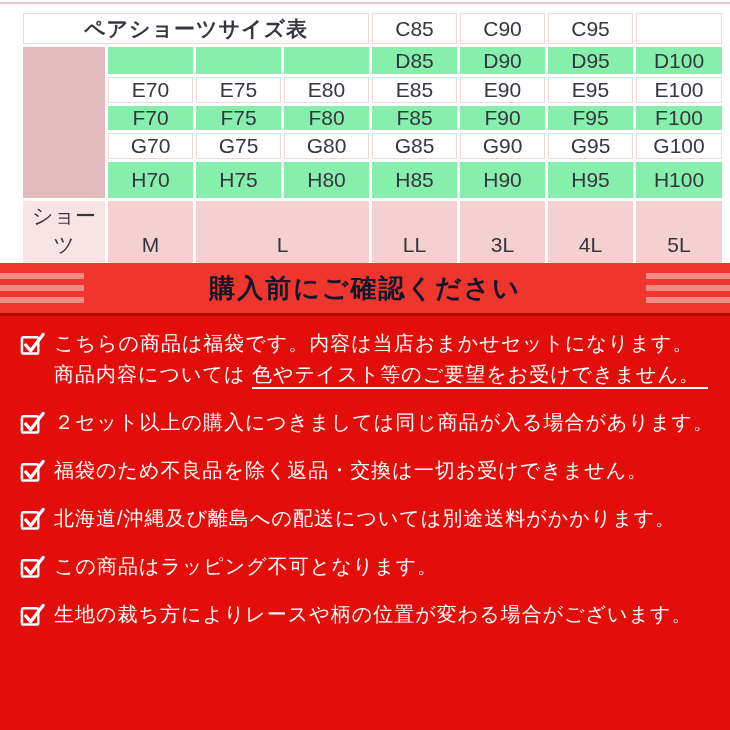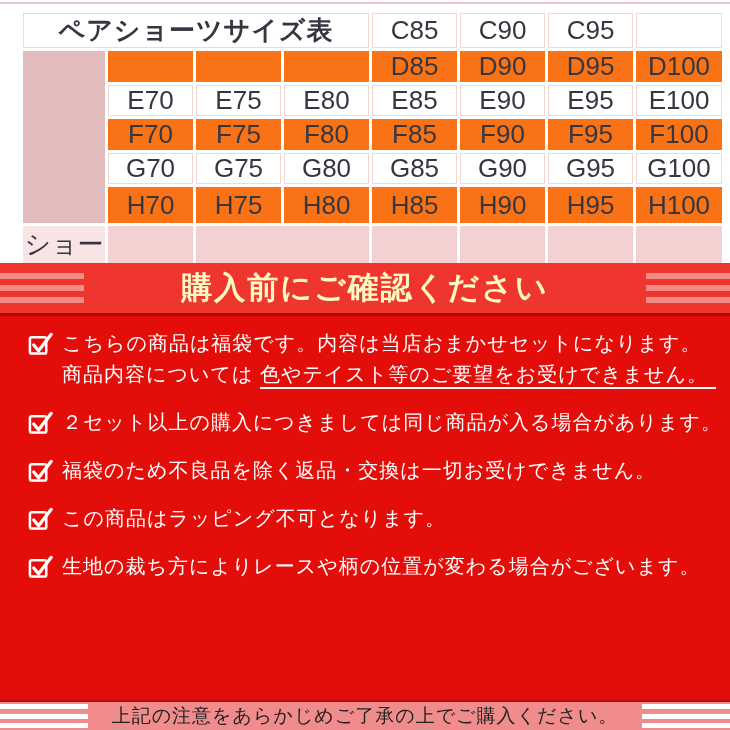"ペアショーツサイズ表" .size-table td { font-size: 26px -> 21px }
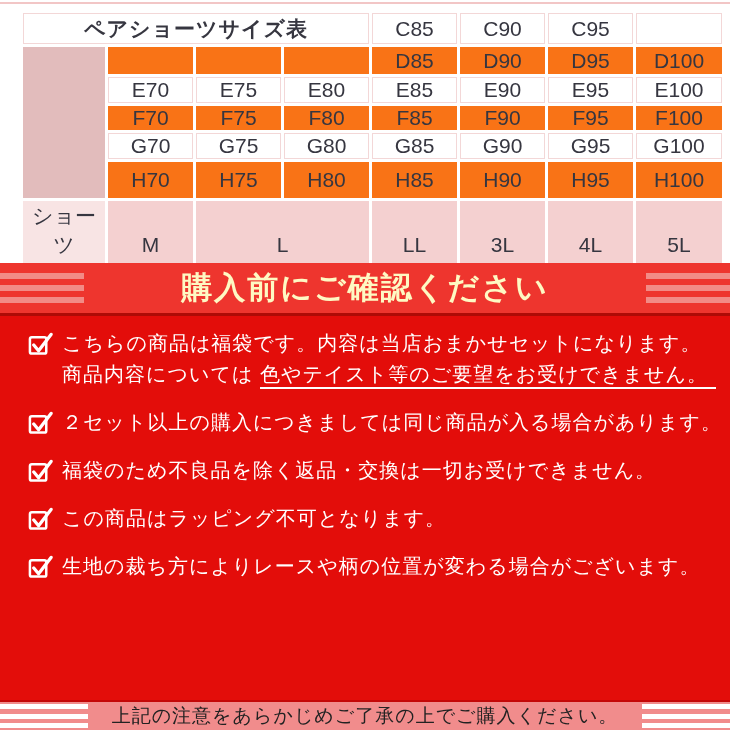"D85" .cell-pink { background: #f97316 -> #86efac }
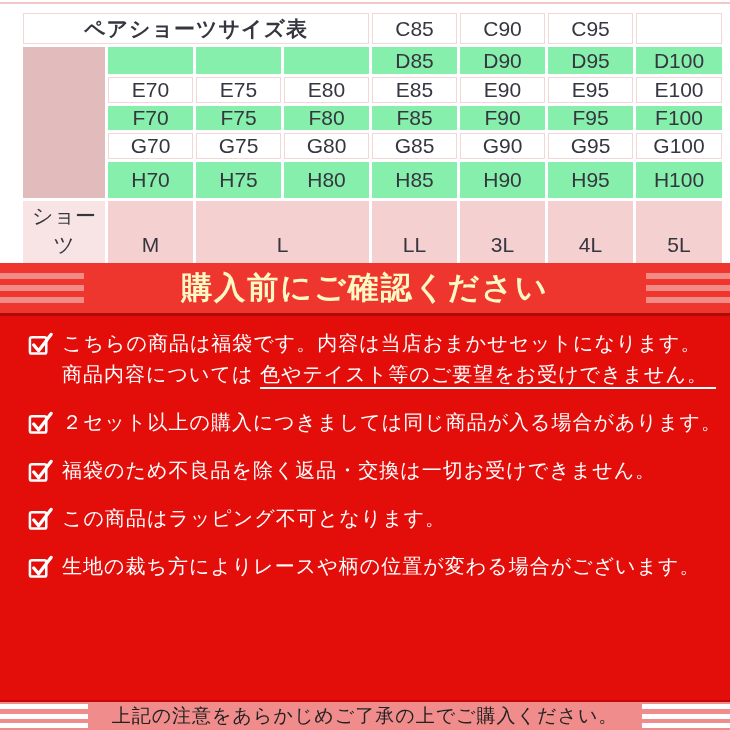"購入前にご確認ください" .banner-title { color: #fef9c3 -> #0f172a; font-size: 31px -> 26px }
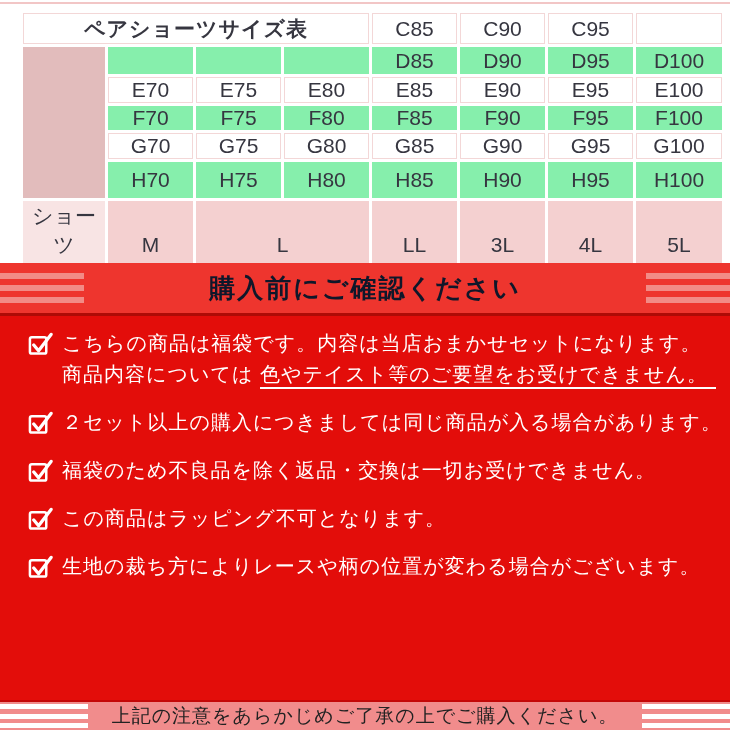"こちらの商品は福袋です。内容は当店おまかせセットになります。" .notices { padding: 12px 6px 0 28px -> 12px 6px 0 20px }
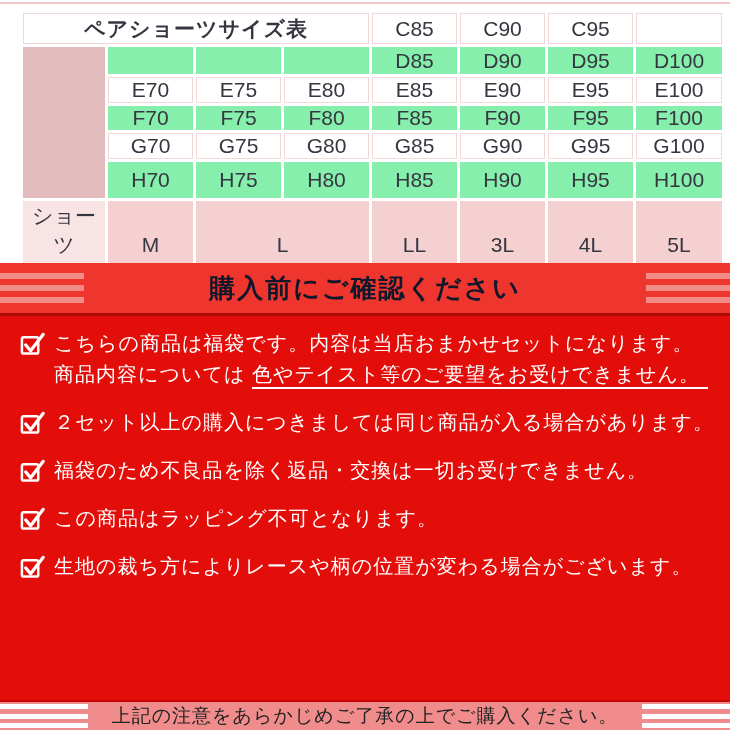"北海道/沖縄及び離島への配送については別途送料がかかります。" div.notice { html: none -> <div> <svg> <rect></rect> <path></path> </svg> <div>北海道/沖縄及び離島への配送については別途送料がかかります。</div> </div> }
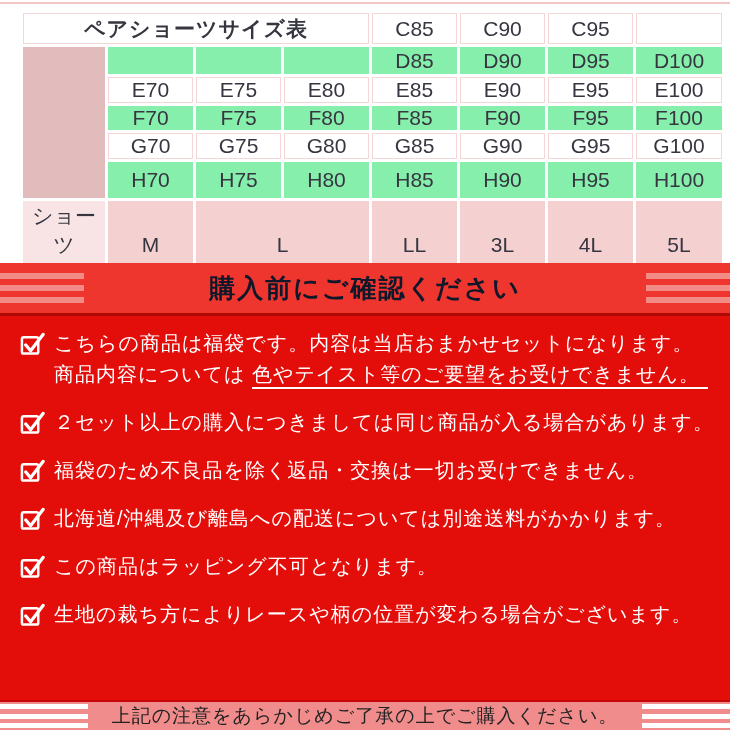"上記の注意をあらかじめご了承の上でご購入ください。" div.footer { html: <div> <div> <span></span> <span></span> <span></span> </div> <div>上記の注意をあらかじめご了承の上でご購入ください。</div> <div> <span></span> <span></span> <span></span> </div> </div> -> none }
